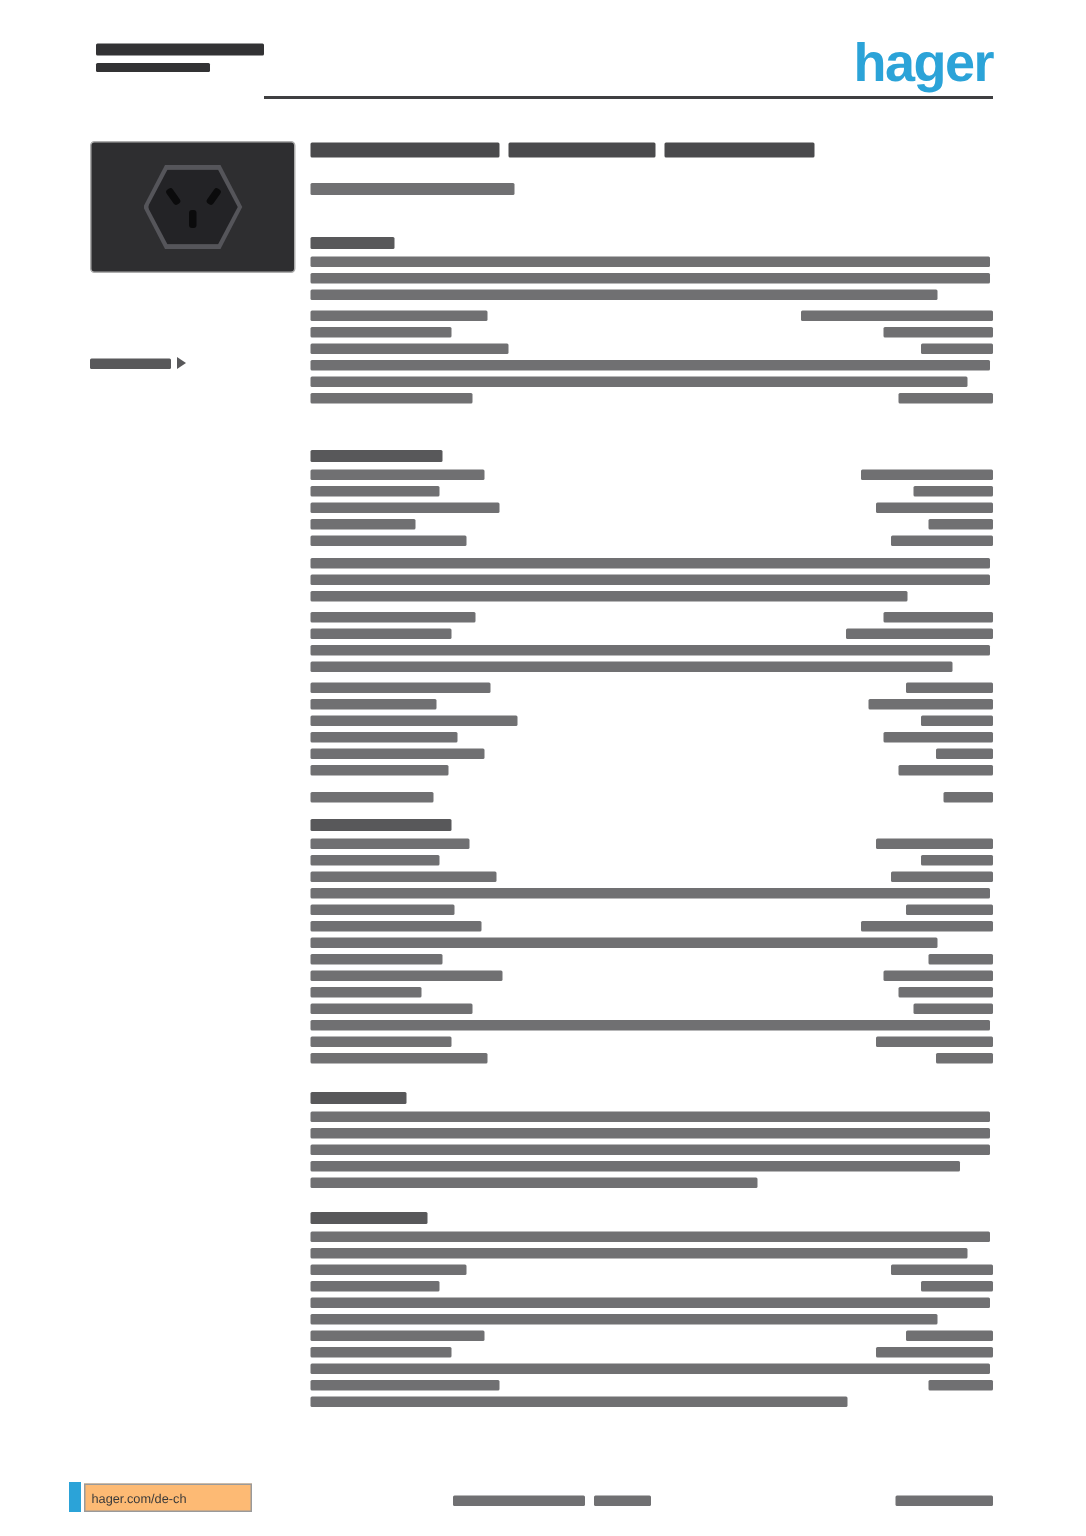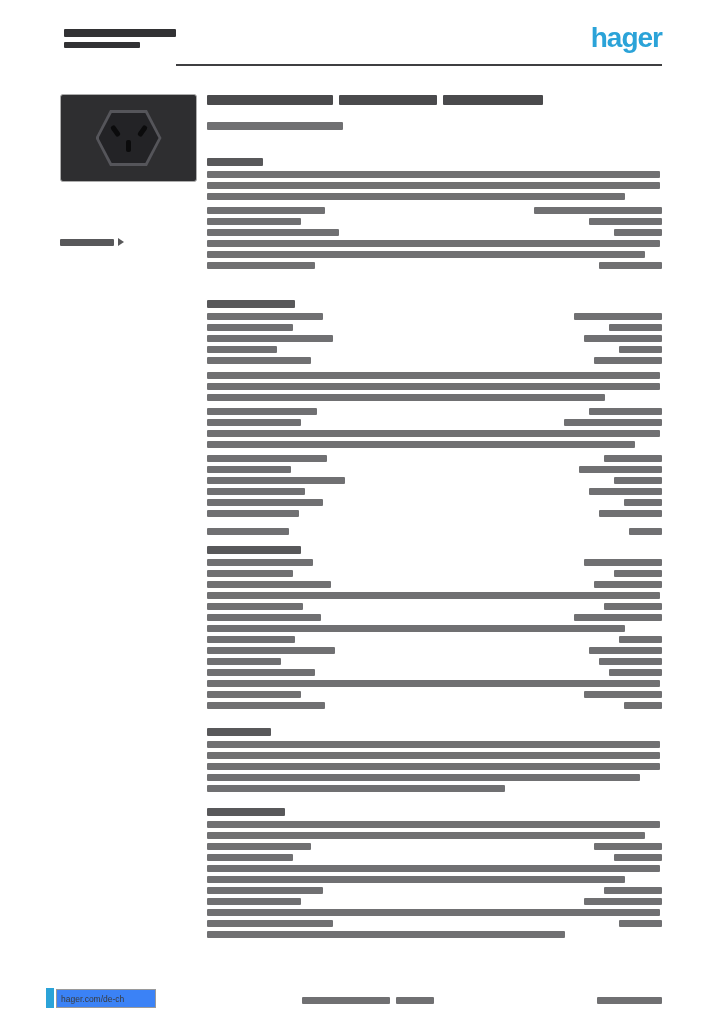"hager" .logo { font-size: 28px -> 36px }
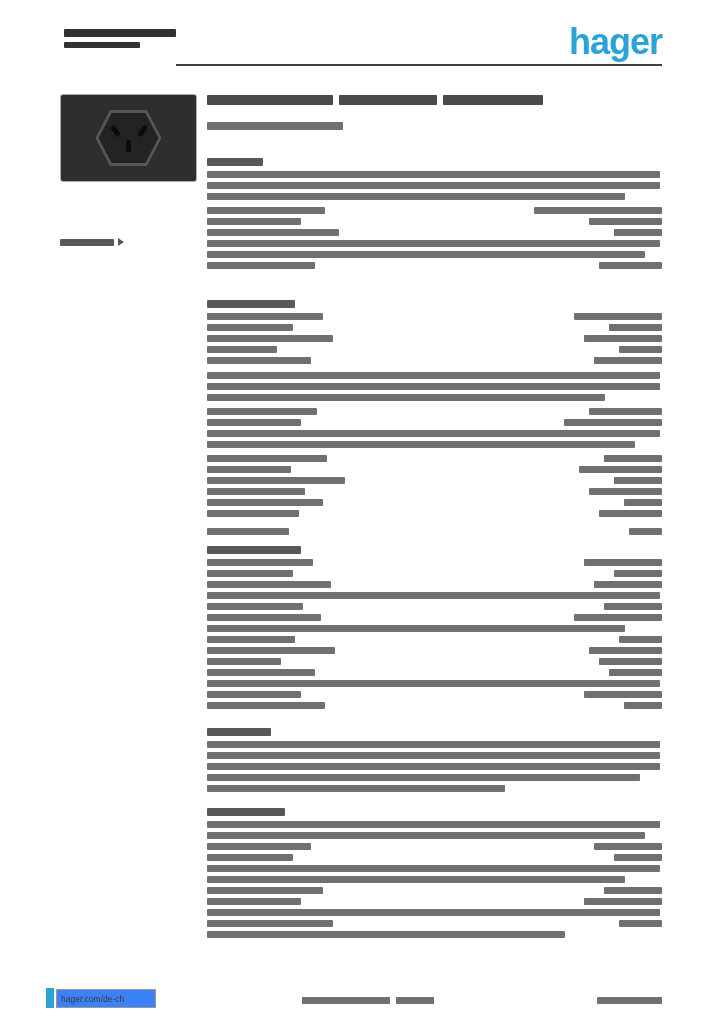"hager.com/de-ch" .footer-box { background: #3b82f6 -> #fdba74; width: 100px -> 112px }
